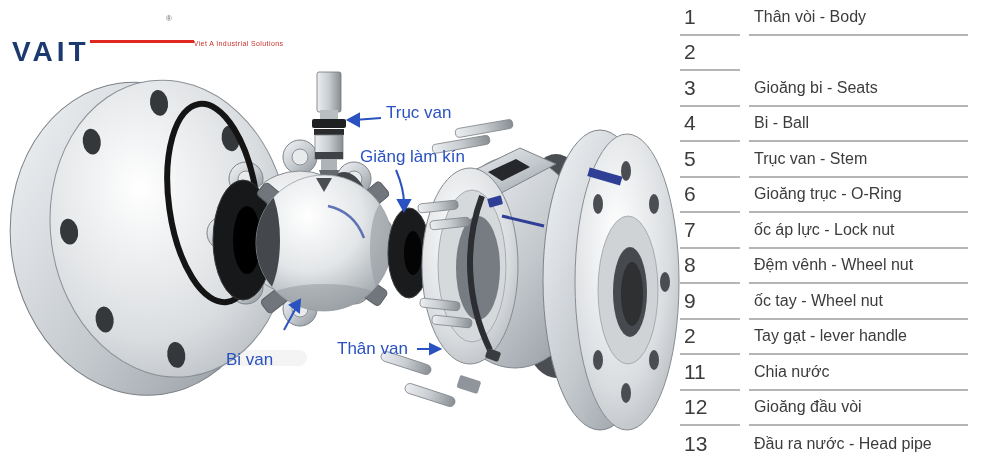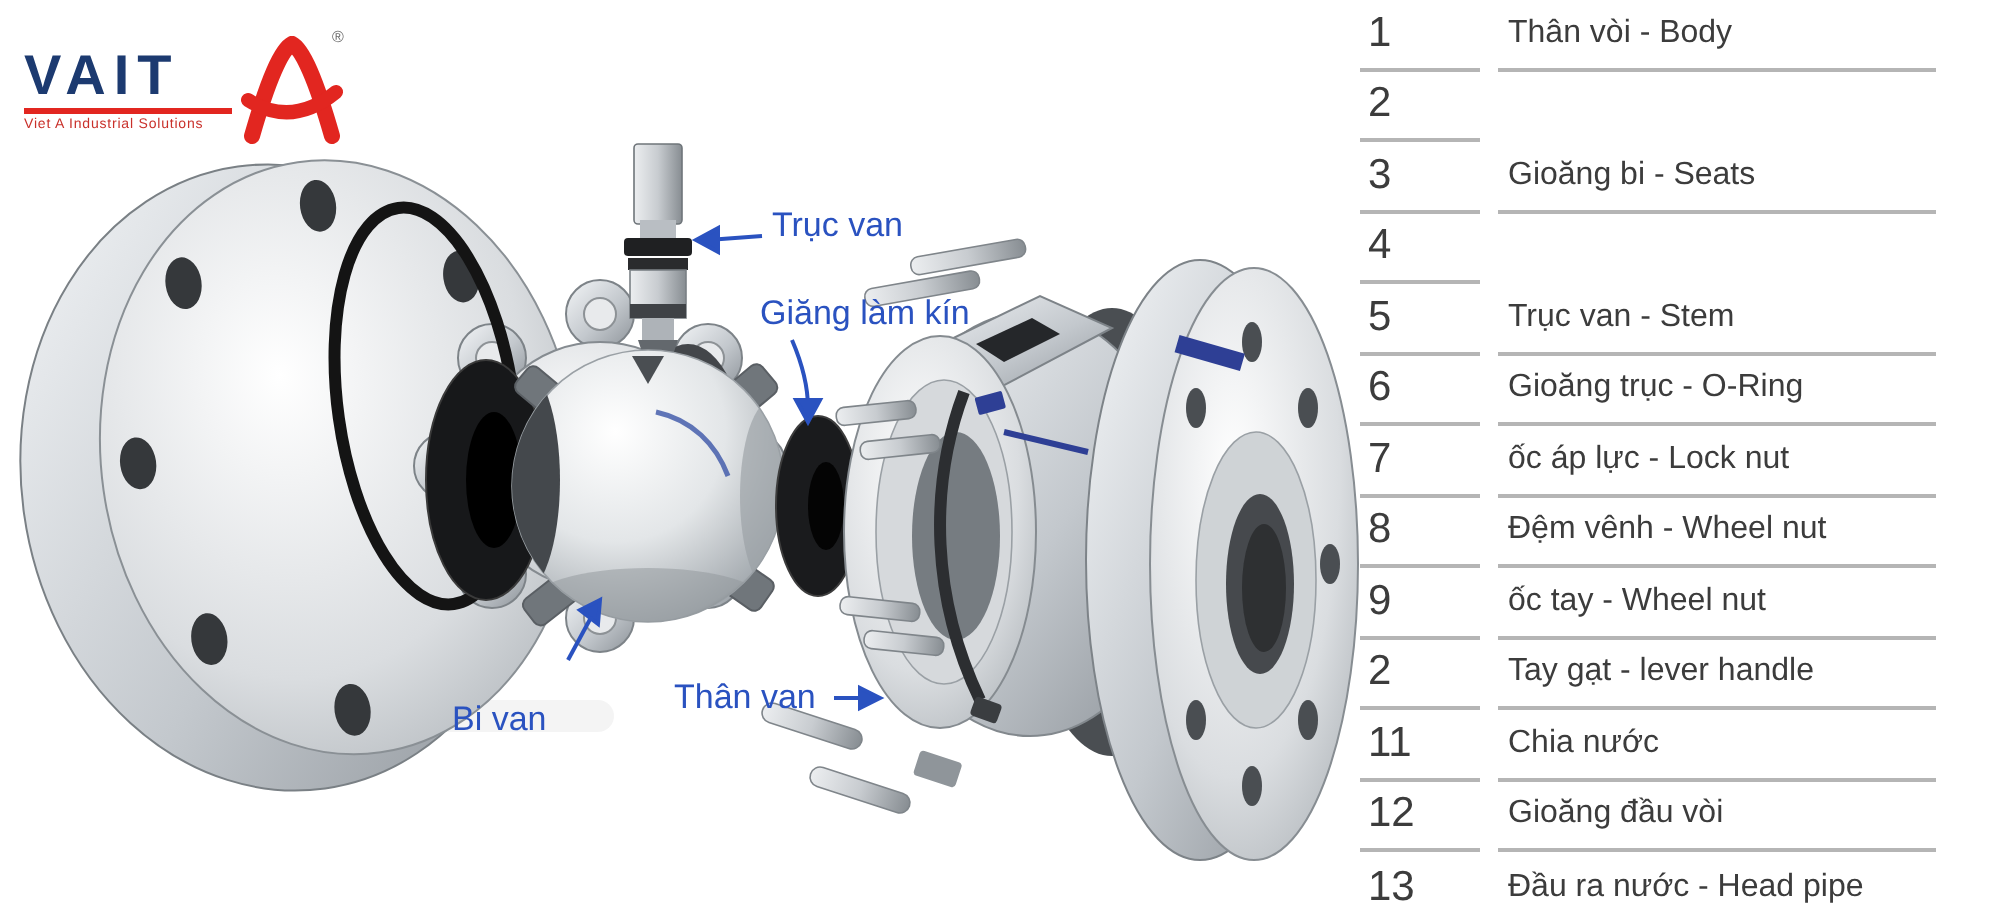"VAIT" .logo-text-block { flex-direction: column -> row }
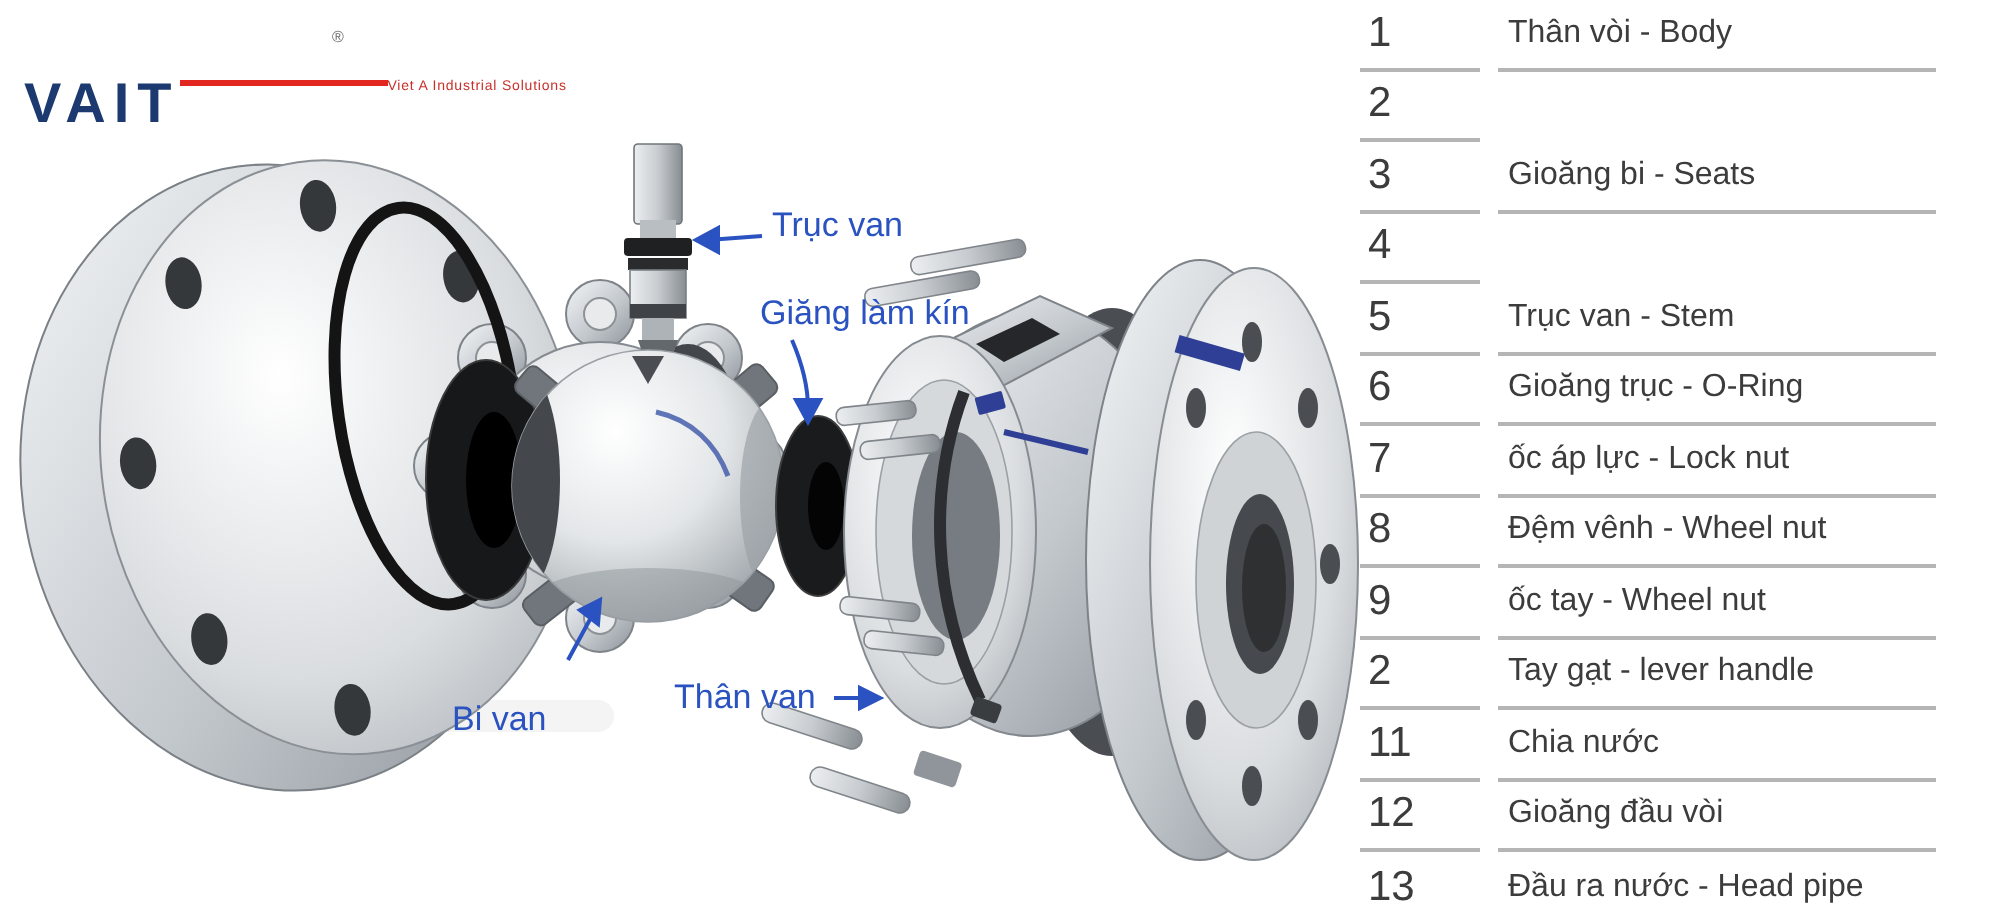"Bi - Ball" div.plabel { html: none -> <div>Bi - Ball</div> }
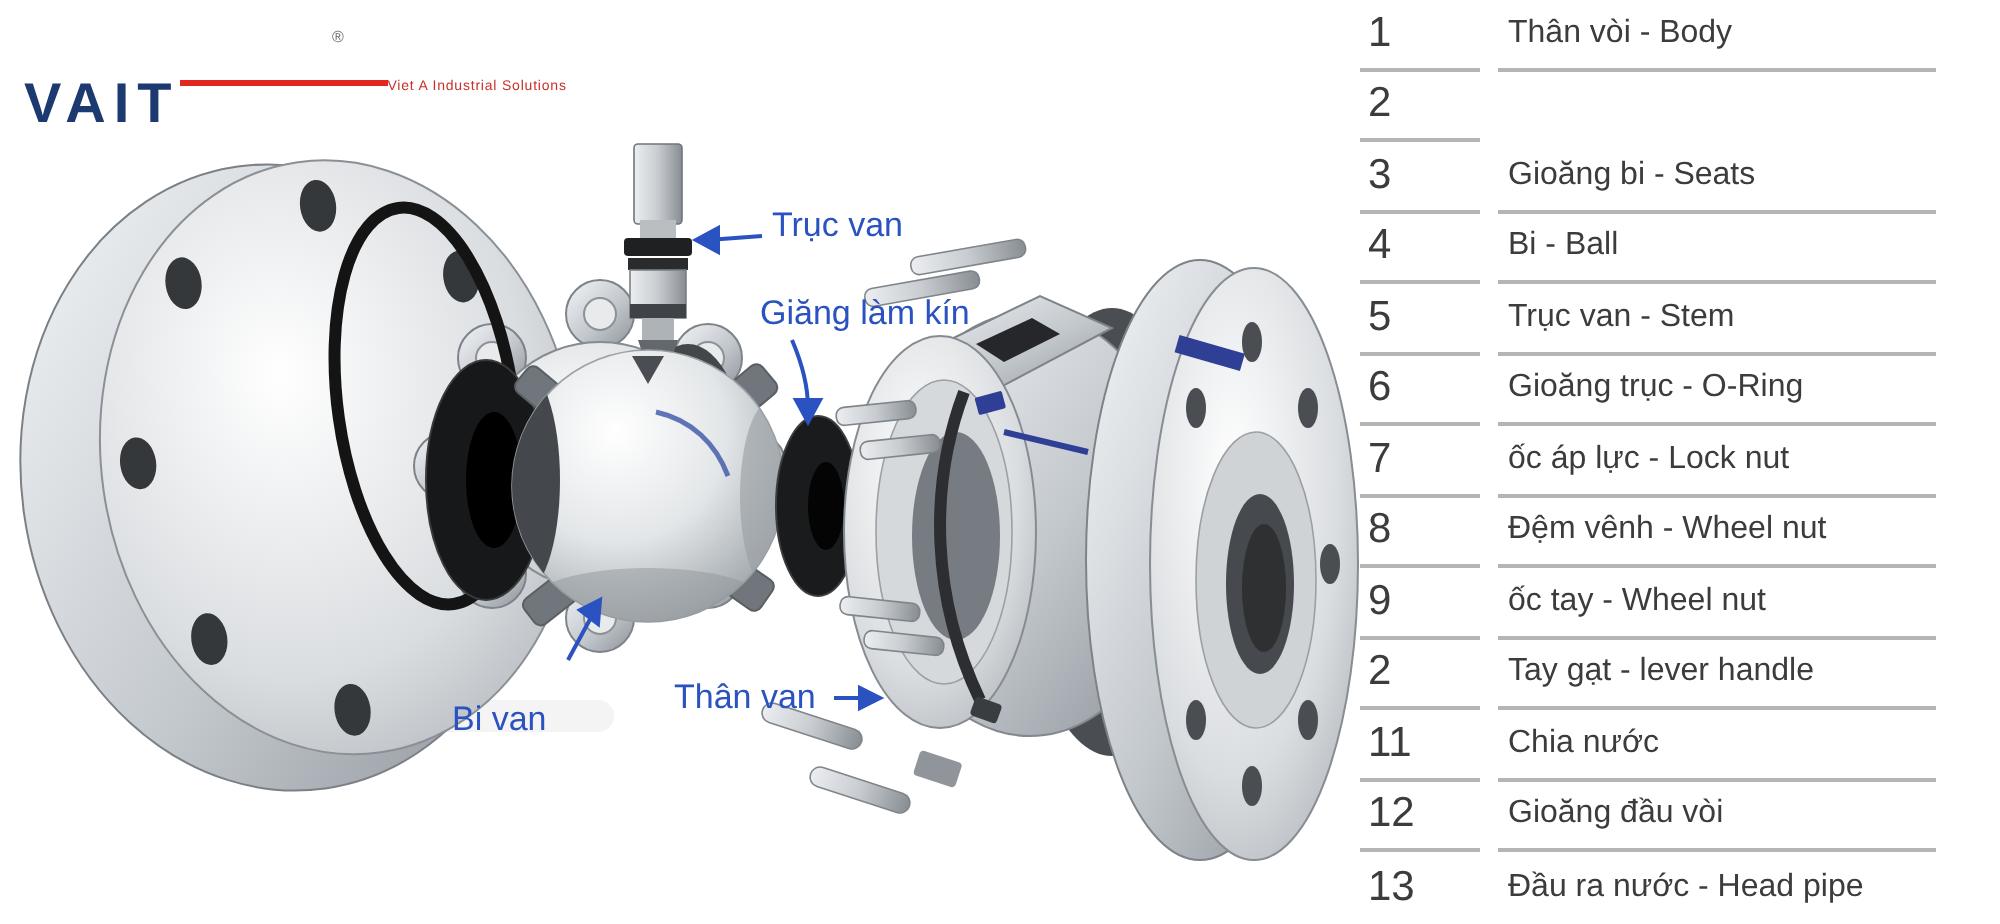"Giăng làm kín" div.dlabel { left: 380px -> 360px }
